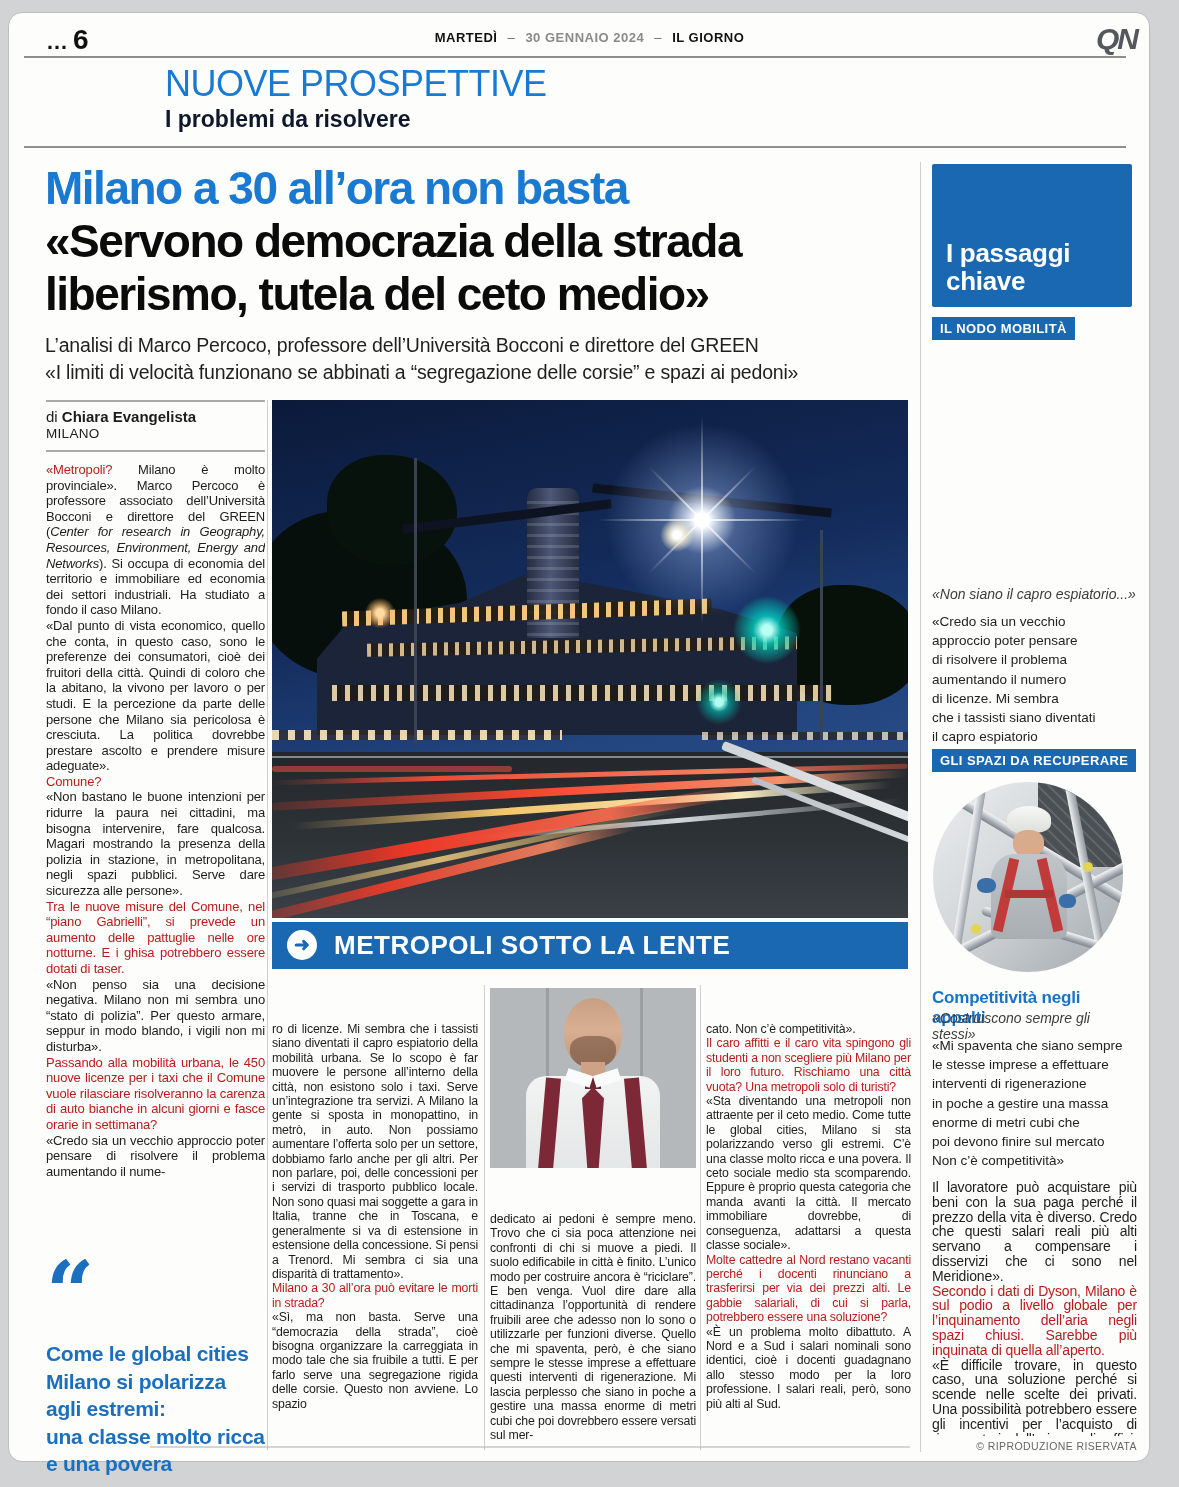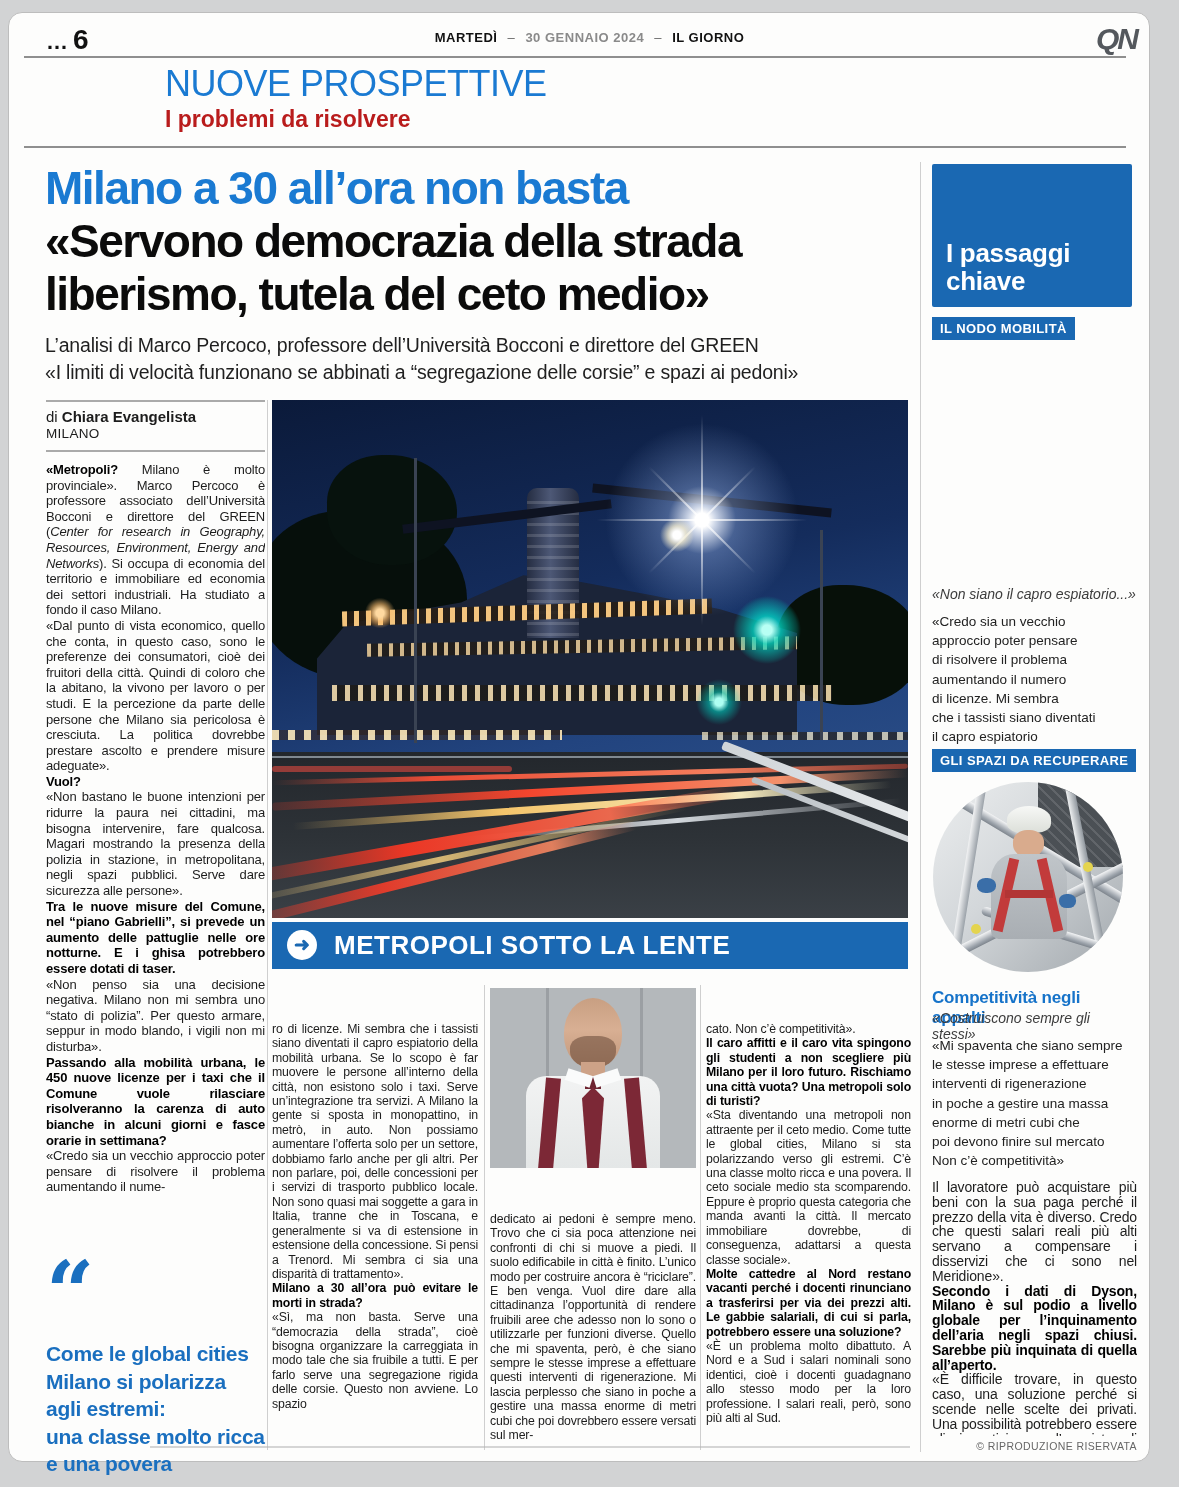"I problemi da risolvere" .subkicker { color: #b91c1c -> #0f172a }
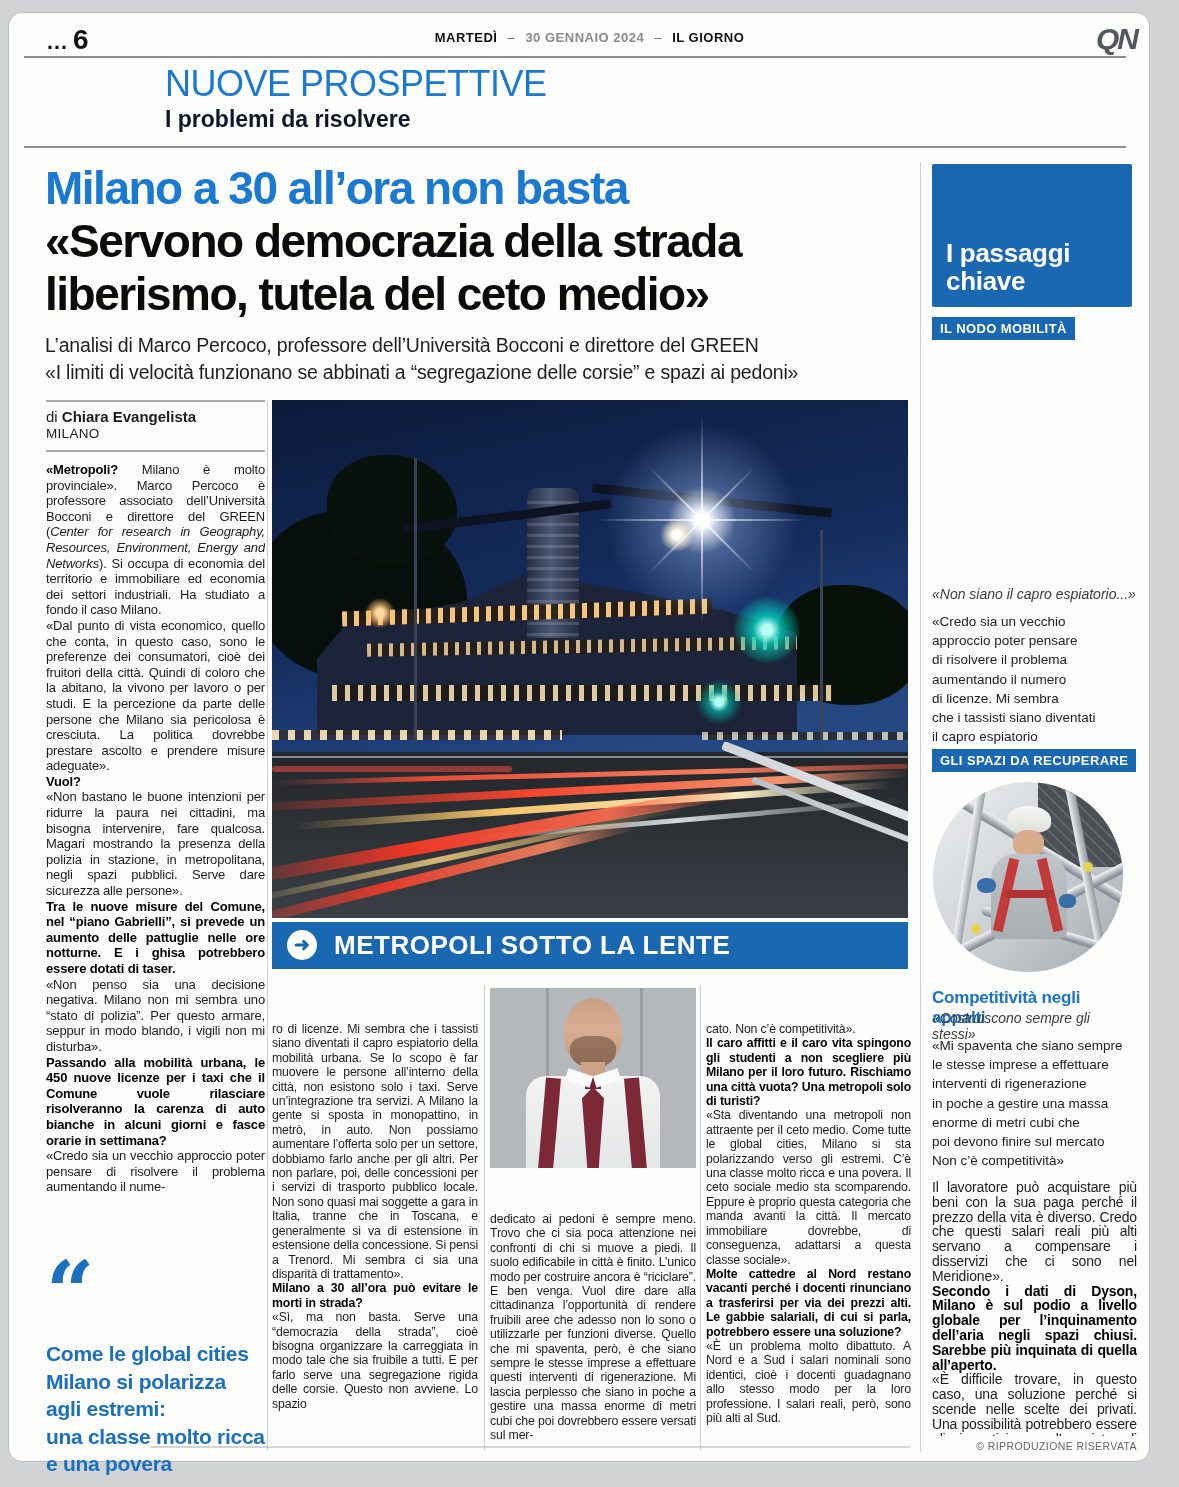"«Metropoli?" .bq { color: #000000 -> #b91c1c; font-weight: bold -> normal }
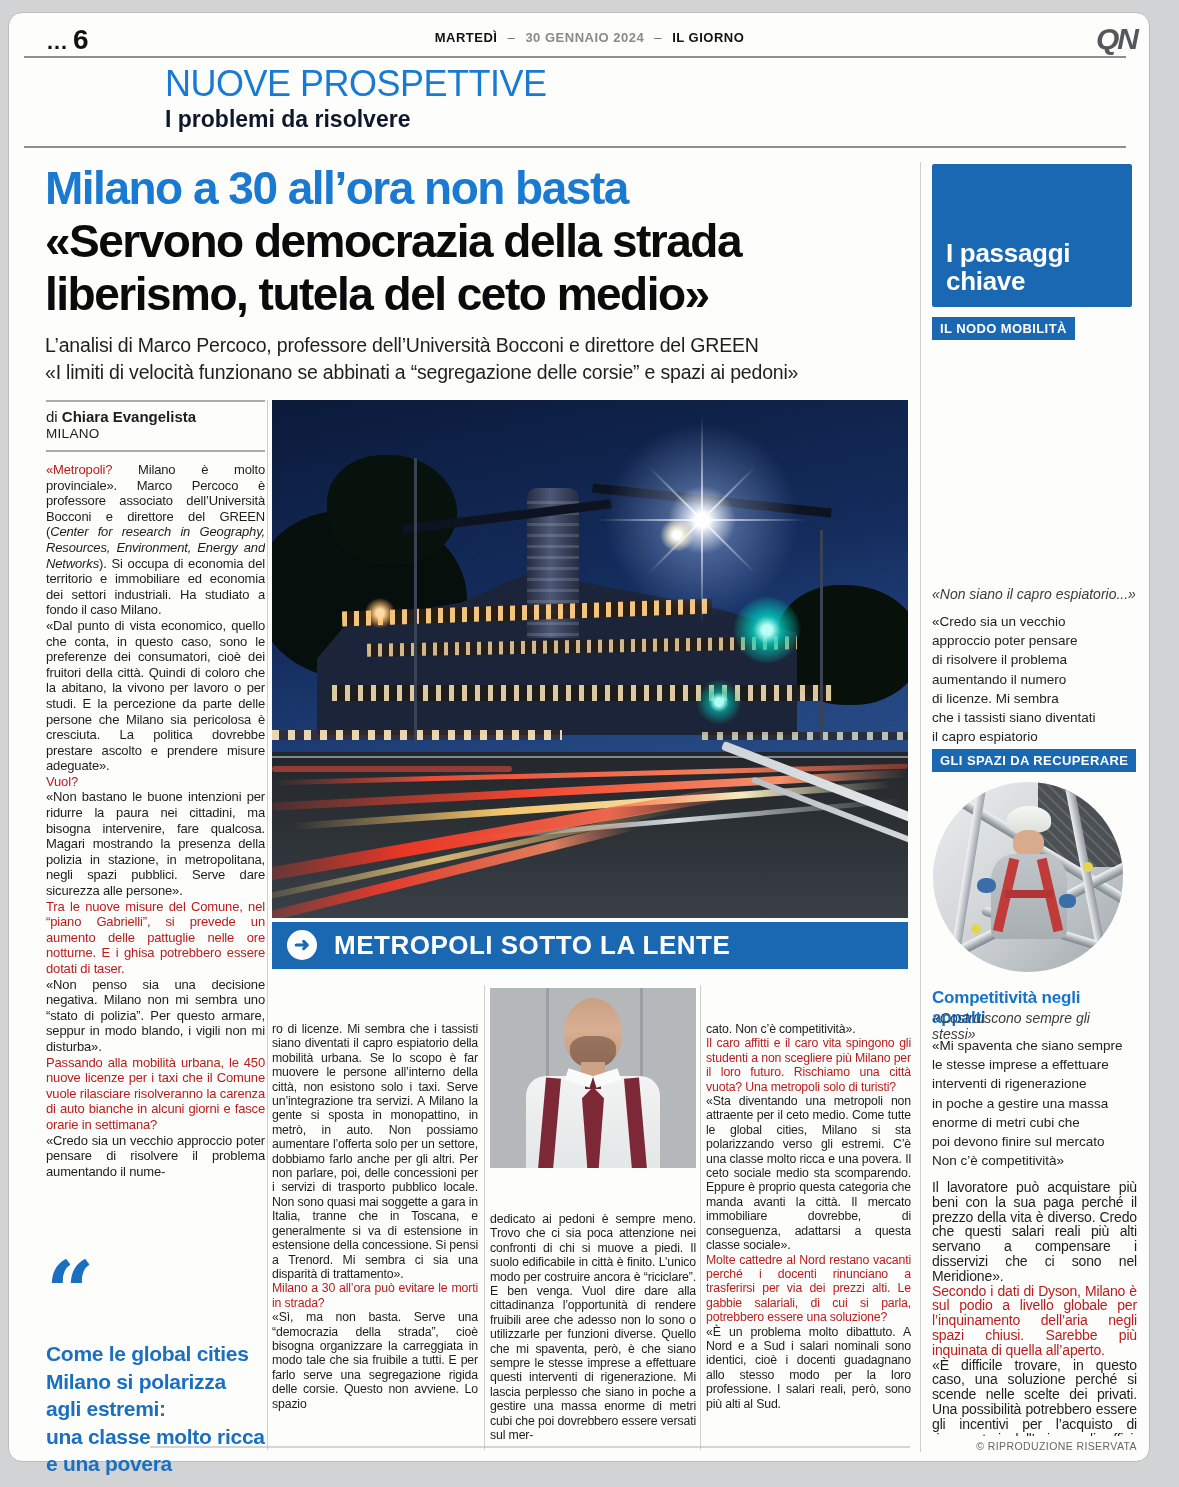"Vuol?" p.bq { text: Vuol -> Comune }
